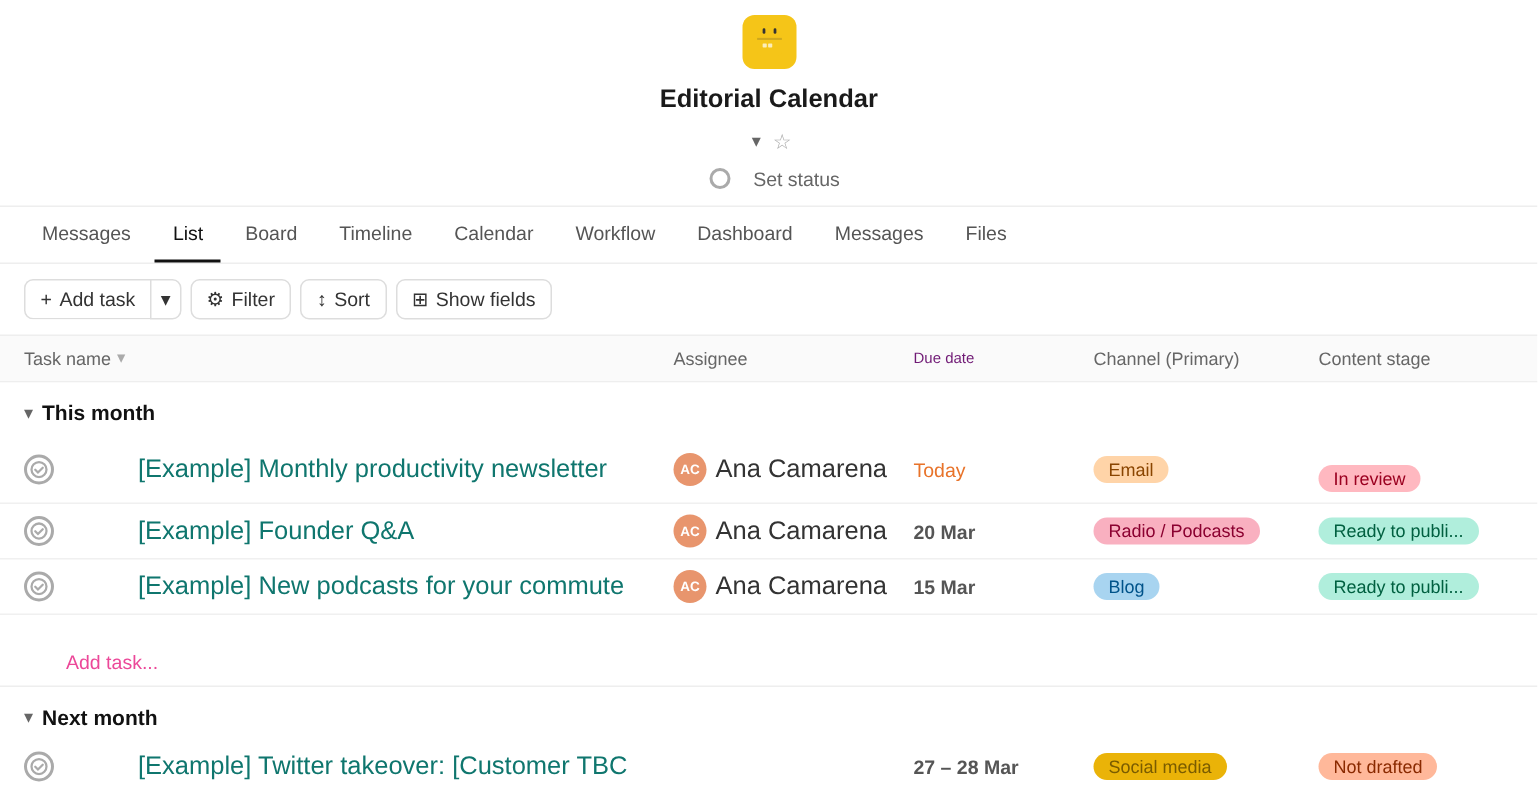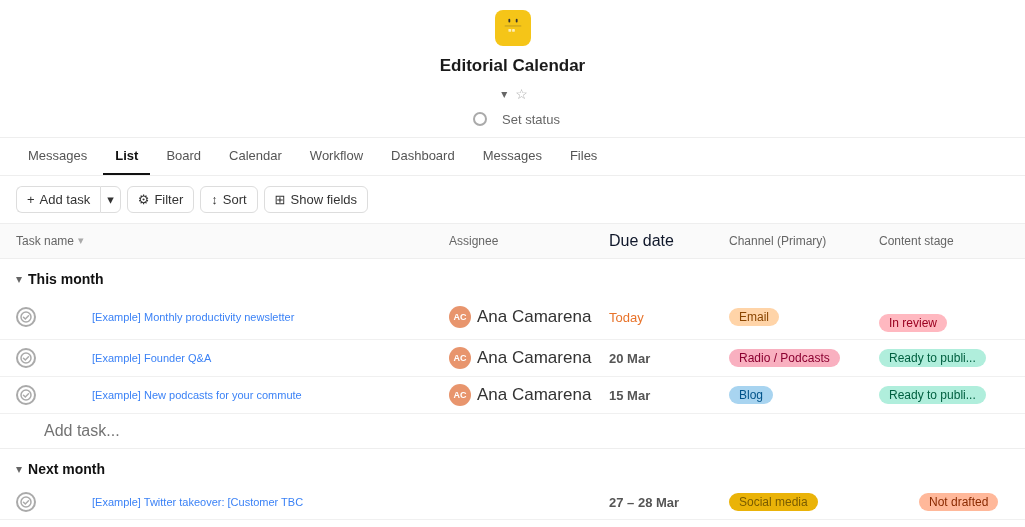"List" .nav-tab.active { font-weight: 700 -> 400 }
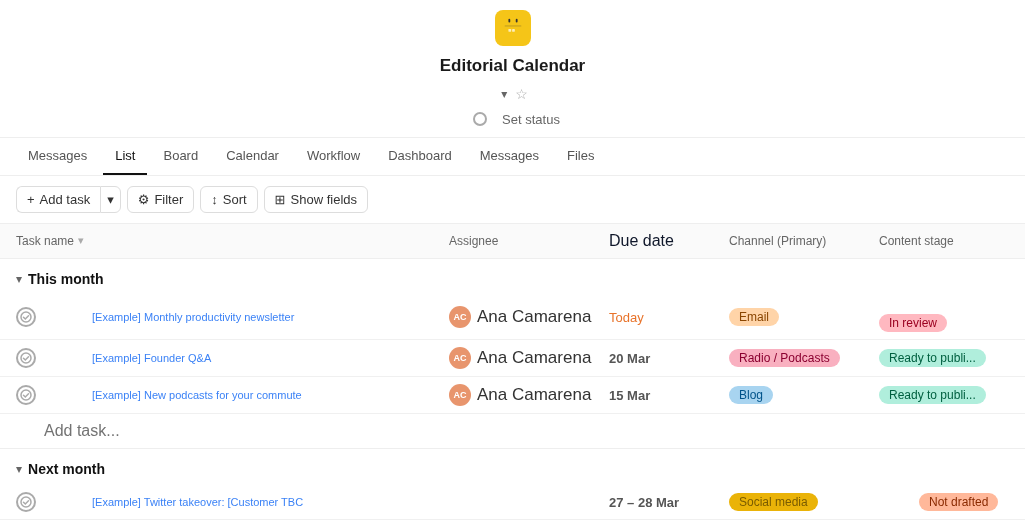"Timeline" a.nav-tab { html: none -> <a>Timeline</a> }
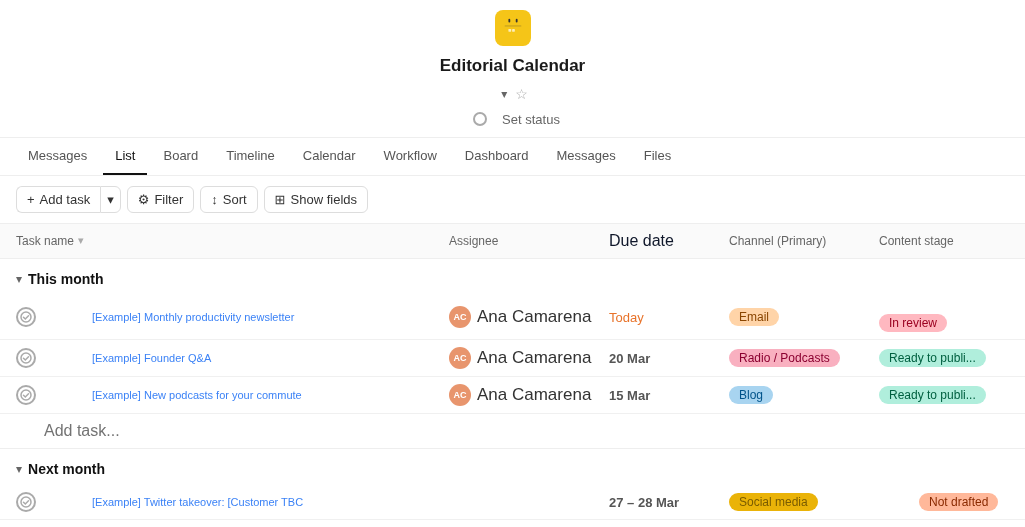"Due date" .col-duedate { color: #0f172a -> #701a75; font-size: 16px -> 10px }
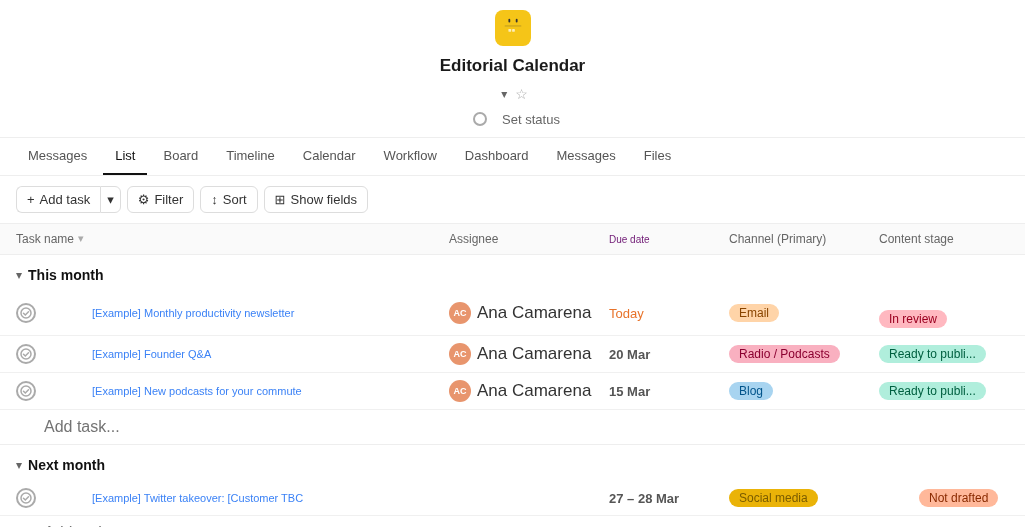"[Example] Monthly productivity" .task-name { color: #3b82f6 -> #0f766e; font-size: 11px -> 17px }
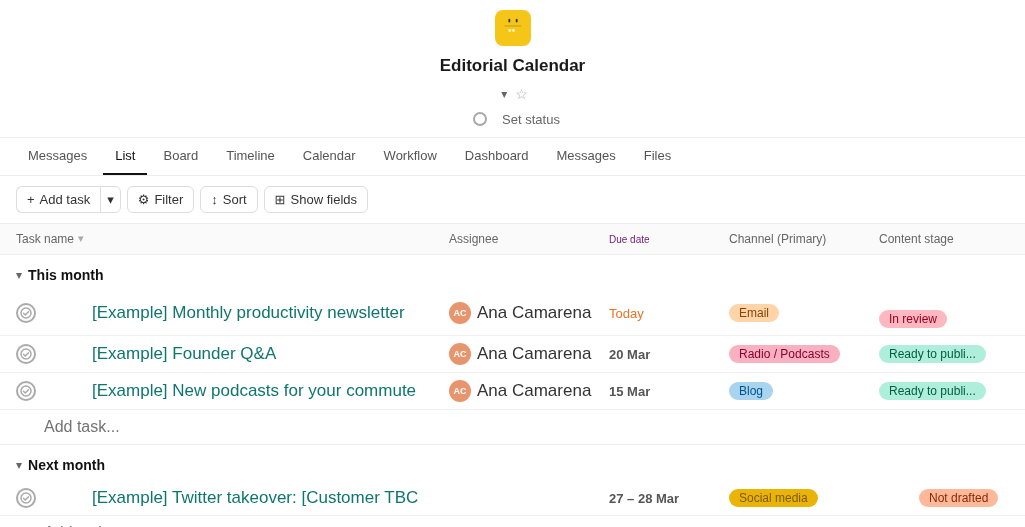"Add task..." .add-task-row { color: #737373 -> #ec4899; font-size: 16px -> 13px; margin-top: none -> 16px }
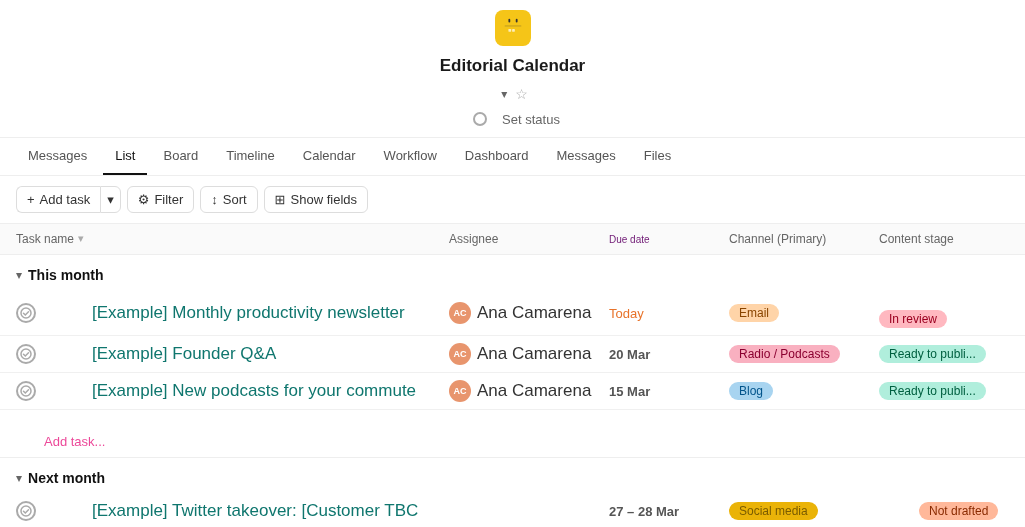"Not drafted" .badge-not-drafted { margin-left: 40px -> none }
